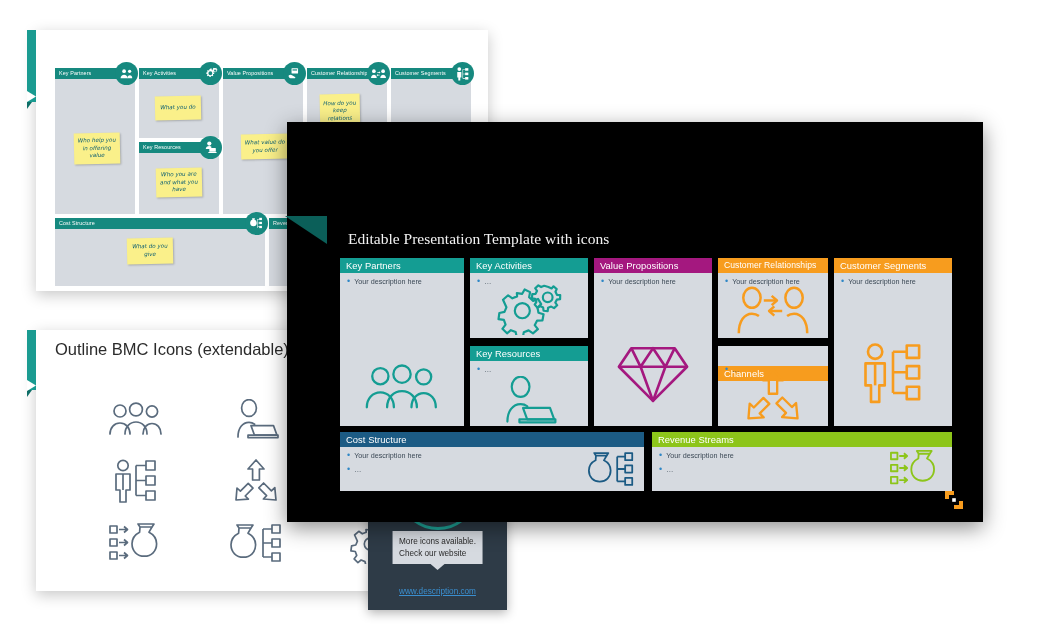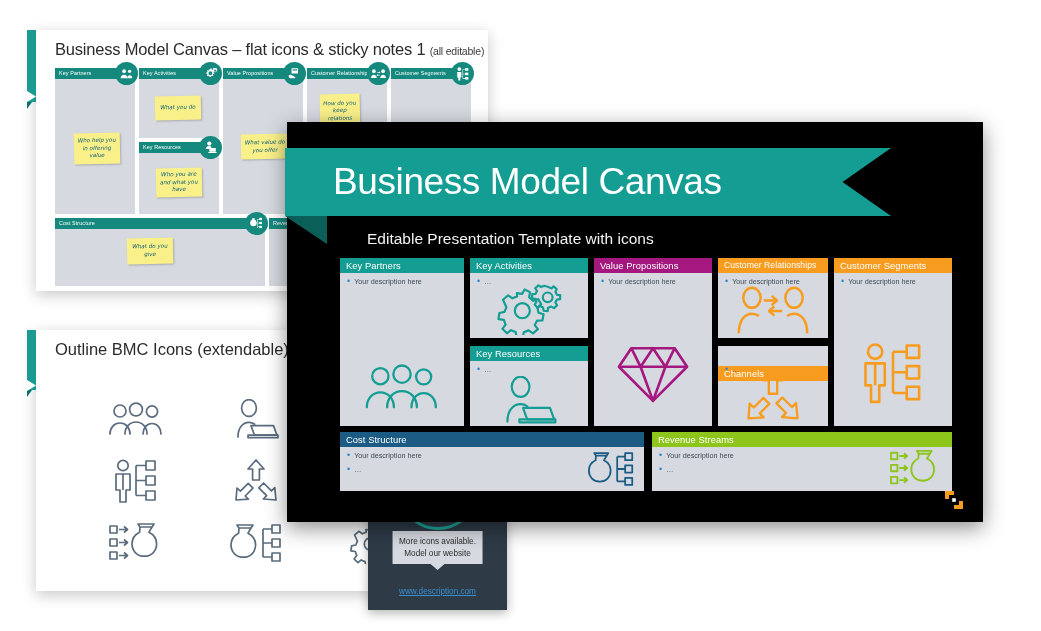"Business Model Canvas – flat" div.s1-title { html: <div> <span>Business Model Canvas – flat icons &amp; sticky notes 1</span> <span>(all editable)</span> </div> -> none }
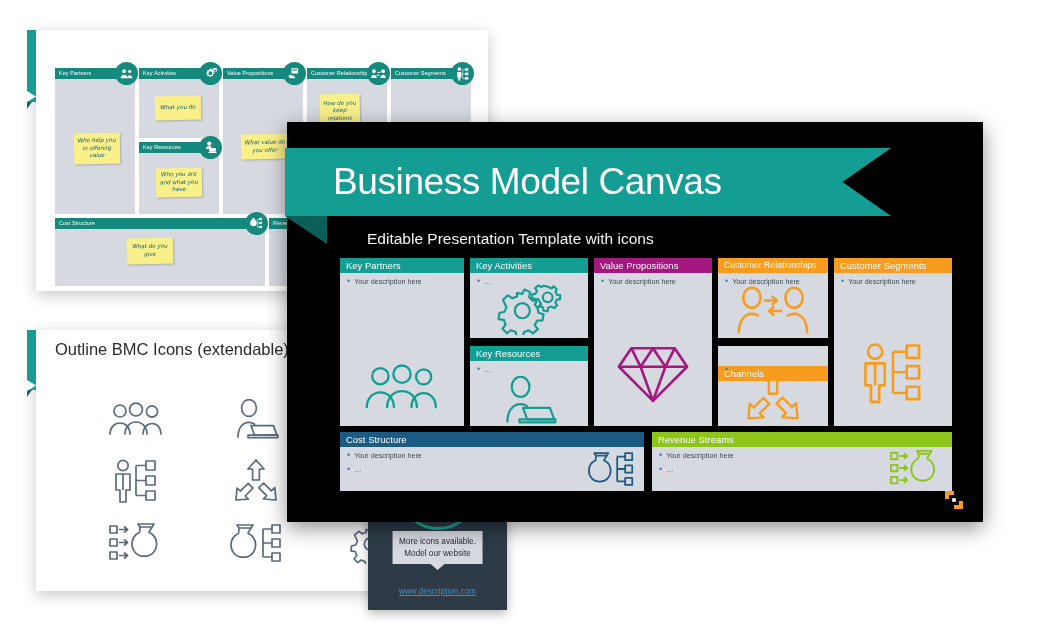"Business Model Canvas" div.banner-wrap { html: <div> <div></div> <div>Business Model Canvas</div> </div> -> none }
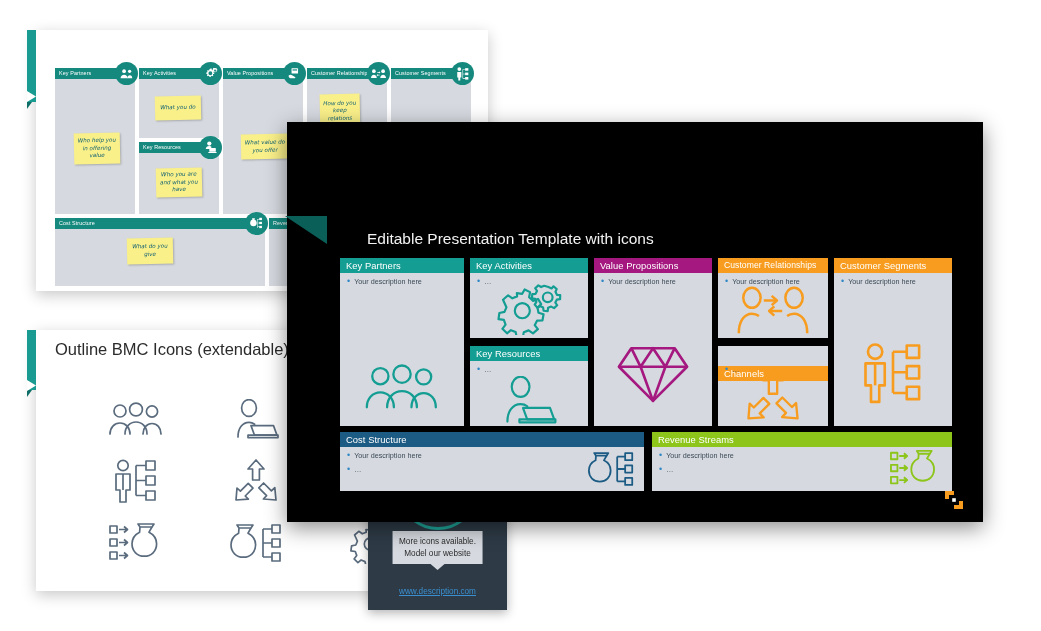"Editable Presentation Template with" .dark-sub { font-family: none -> Liberation Serif, serif; left: 80px -> 61px }
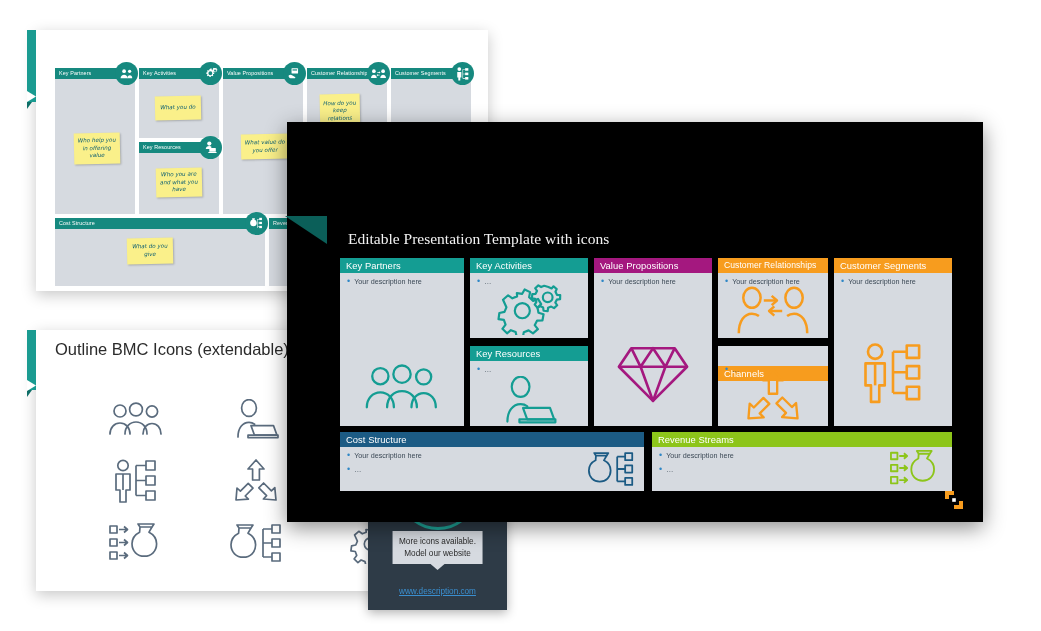"More icons available." .tooltip { text-align: center -> left }
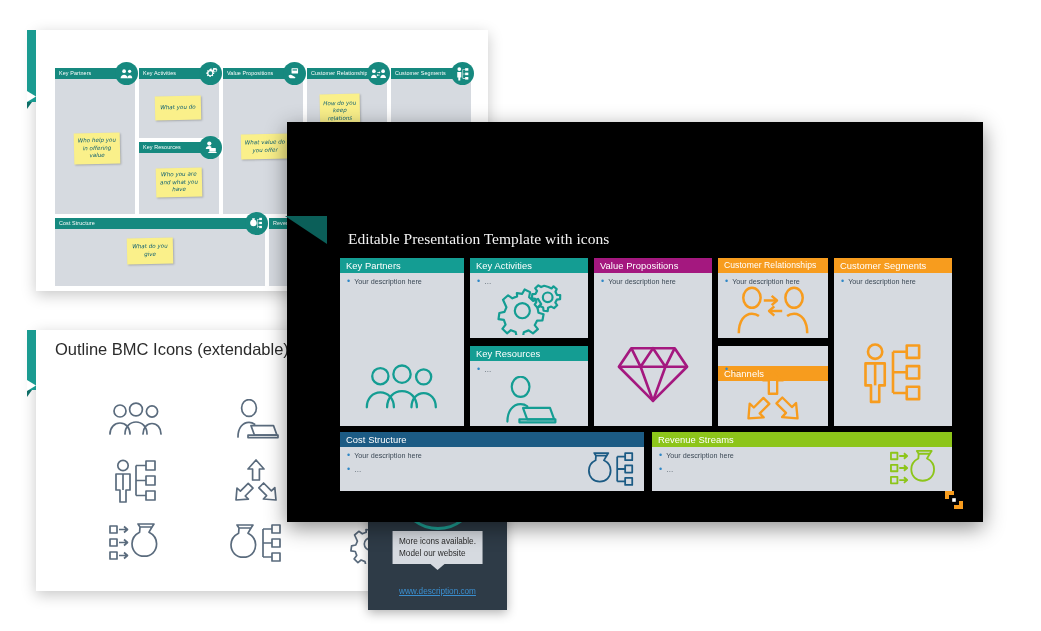"Model our website" div { text: Model -> Check }
